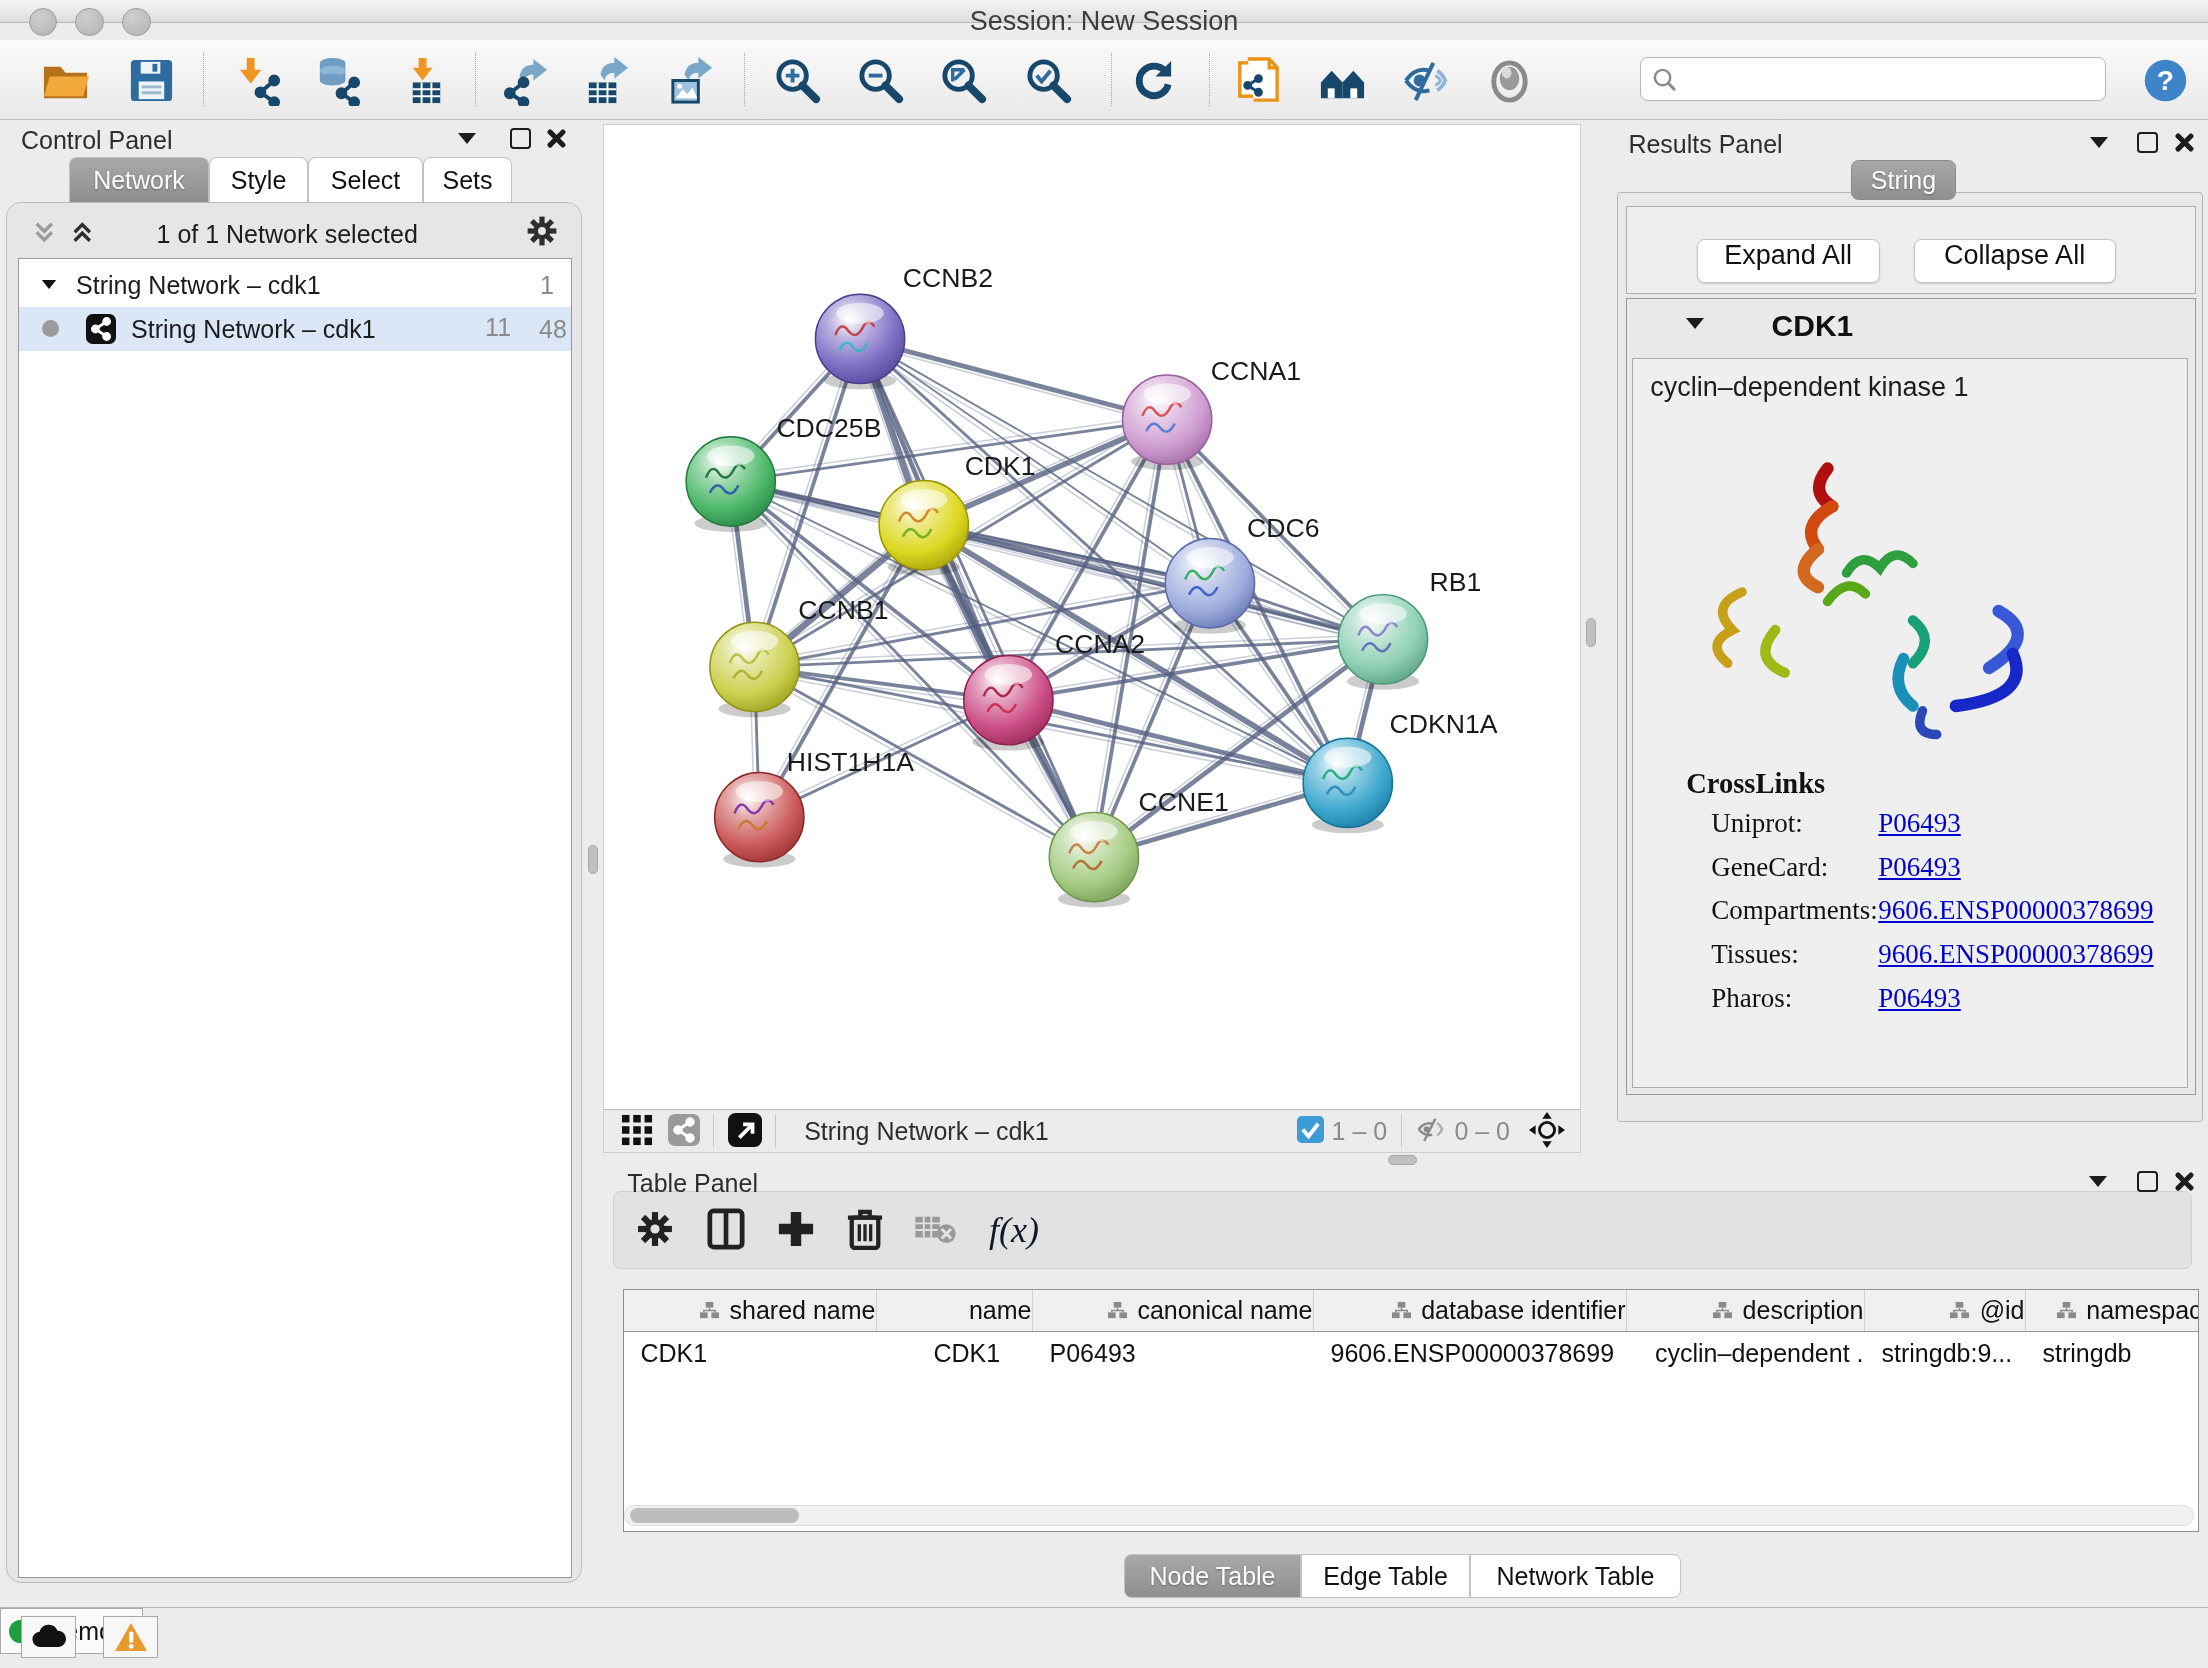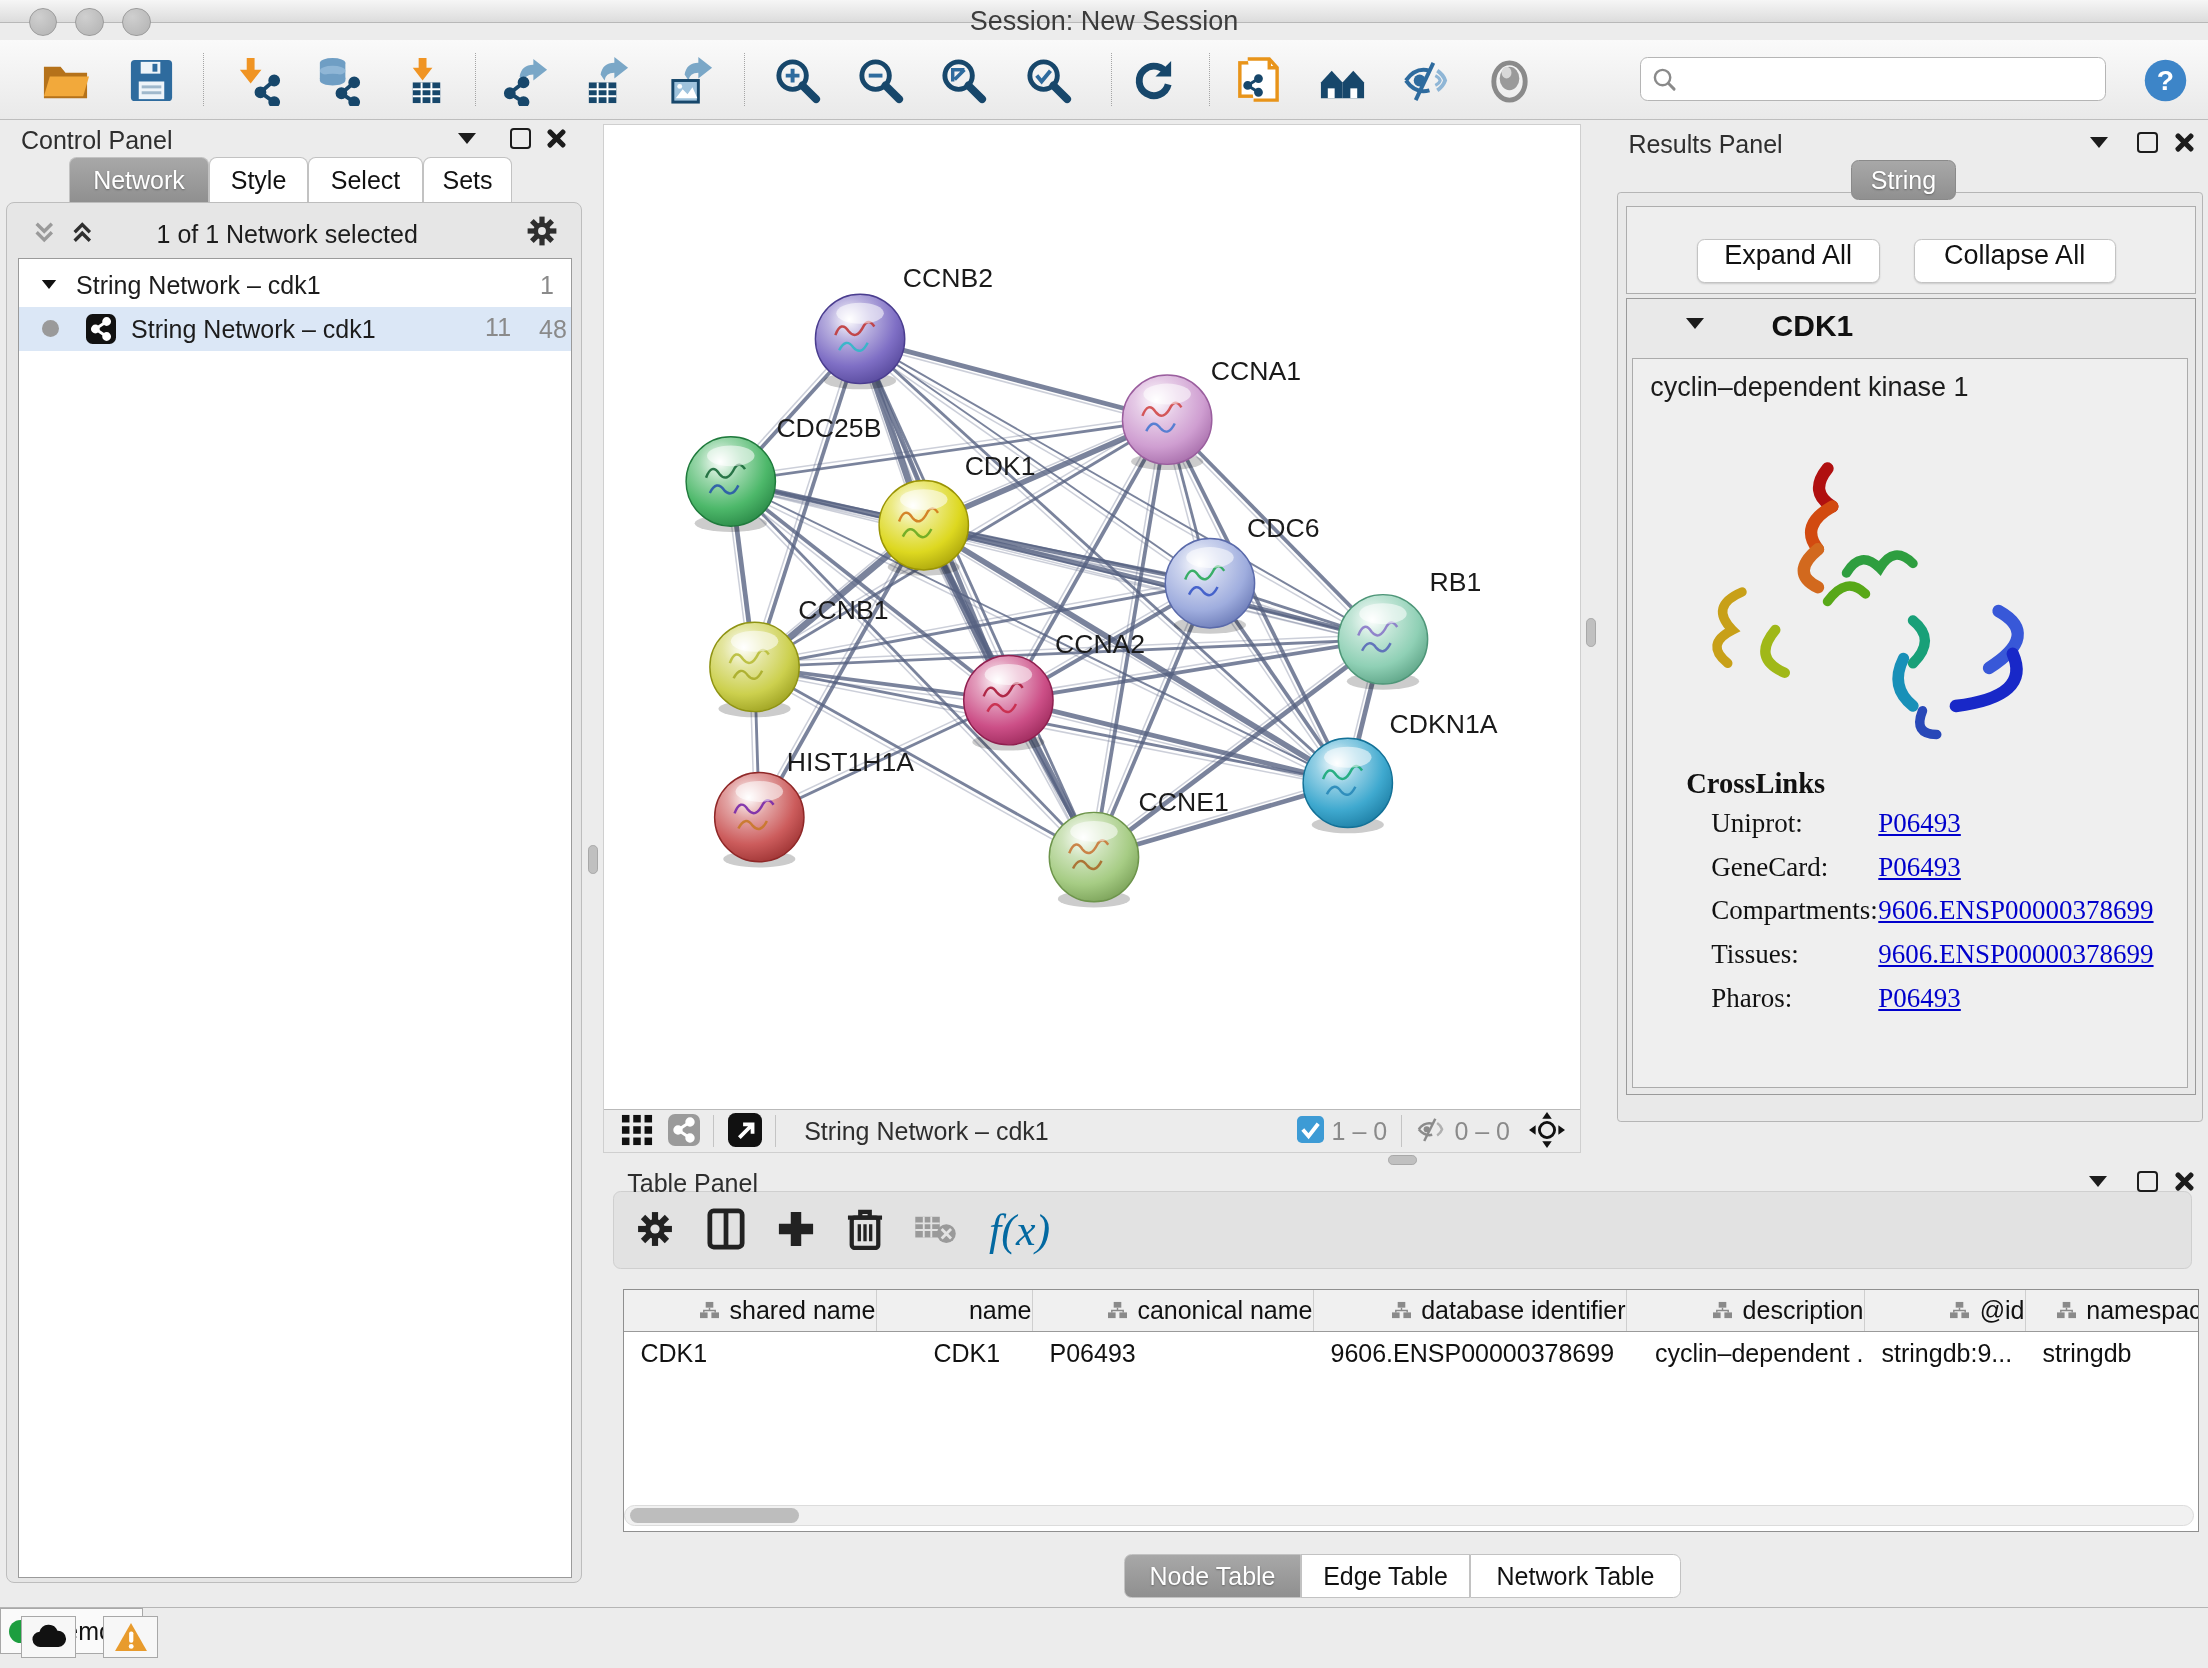"1 of 1 Network selected" #cp-inner { border-radius: 8px -> 15px }
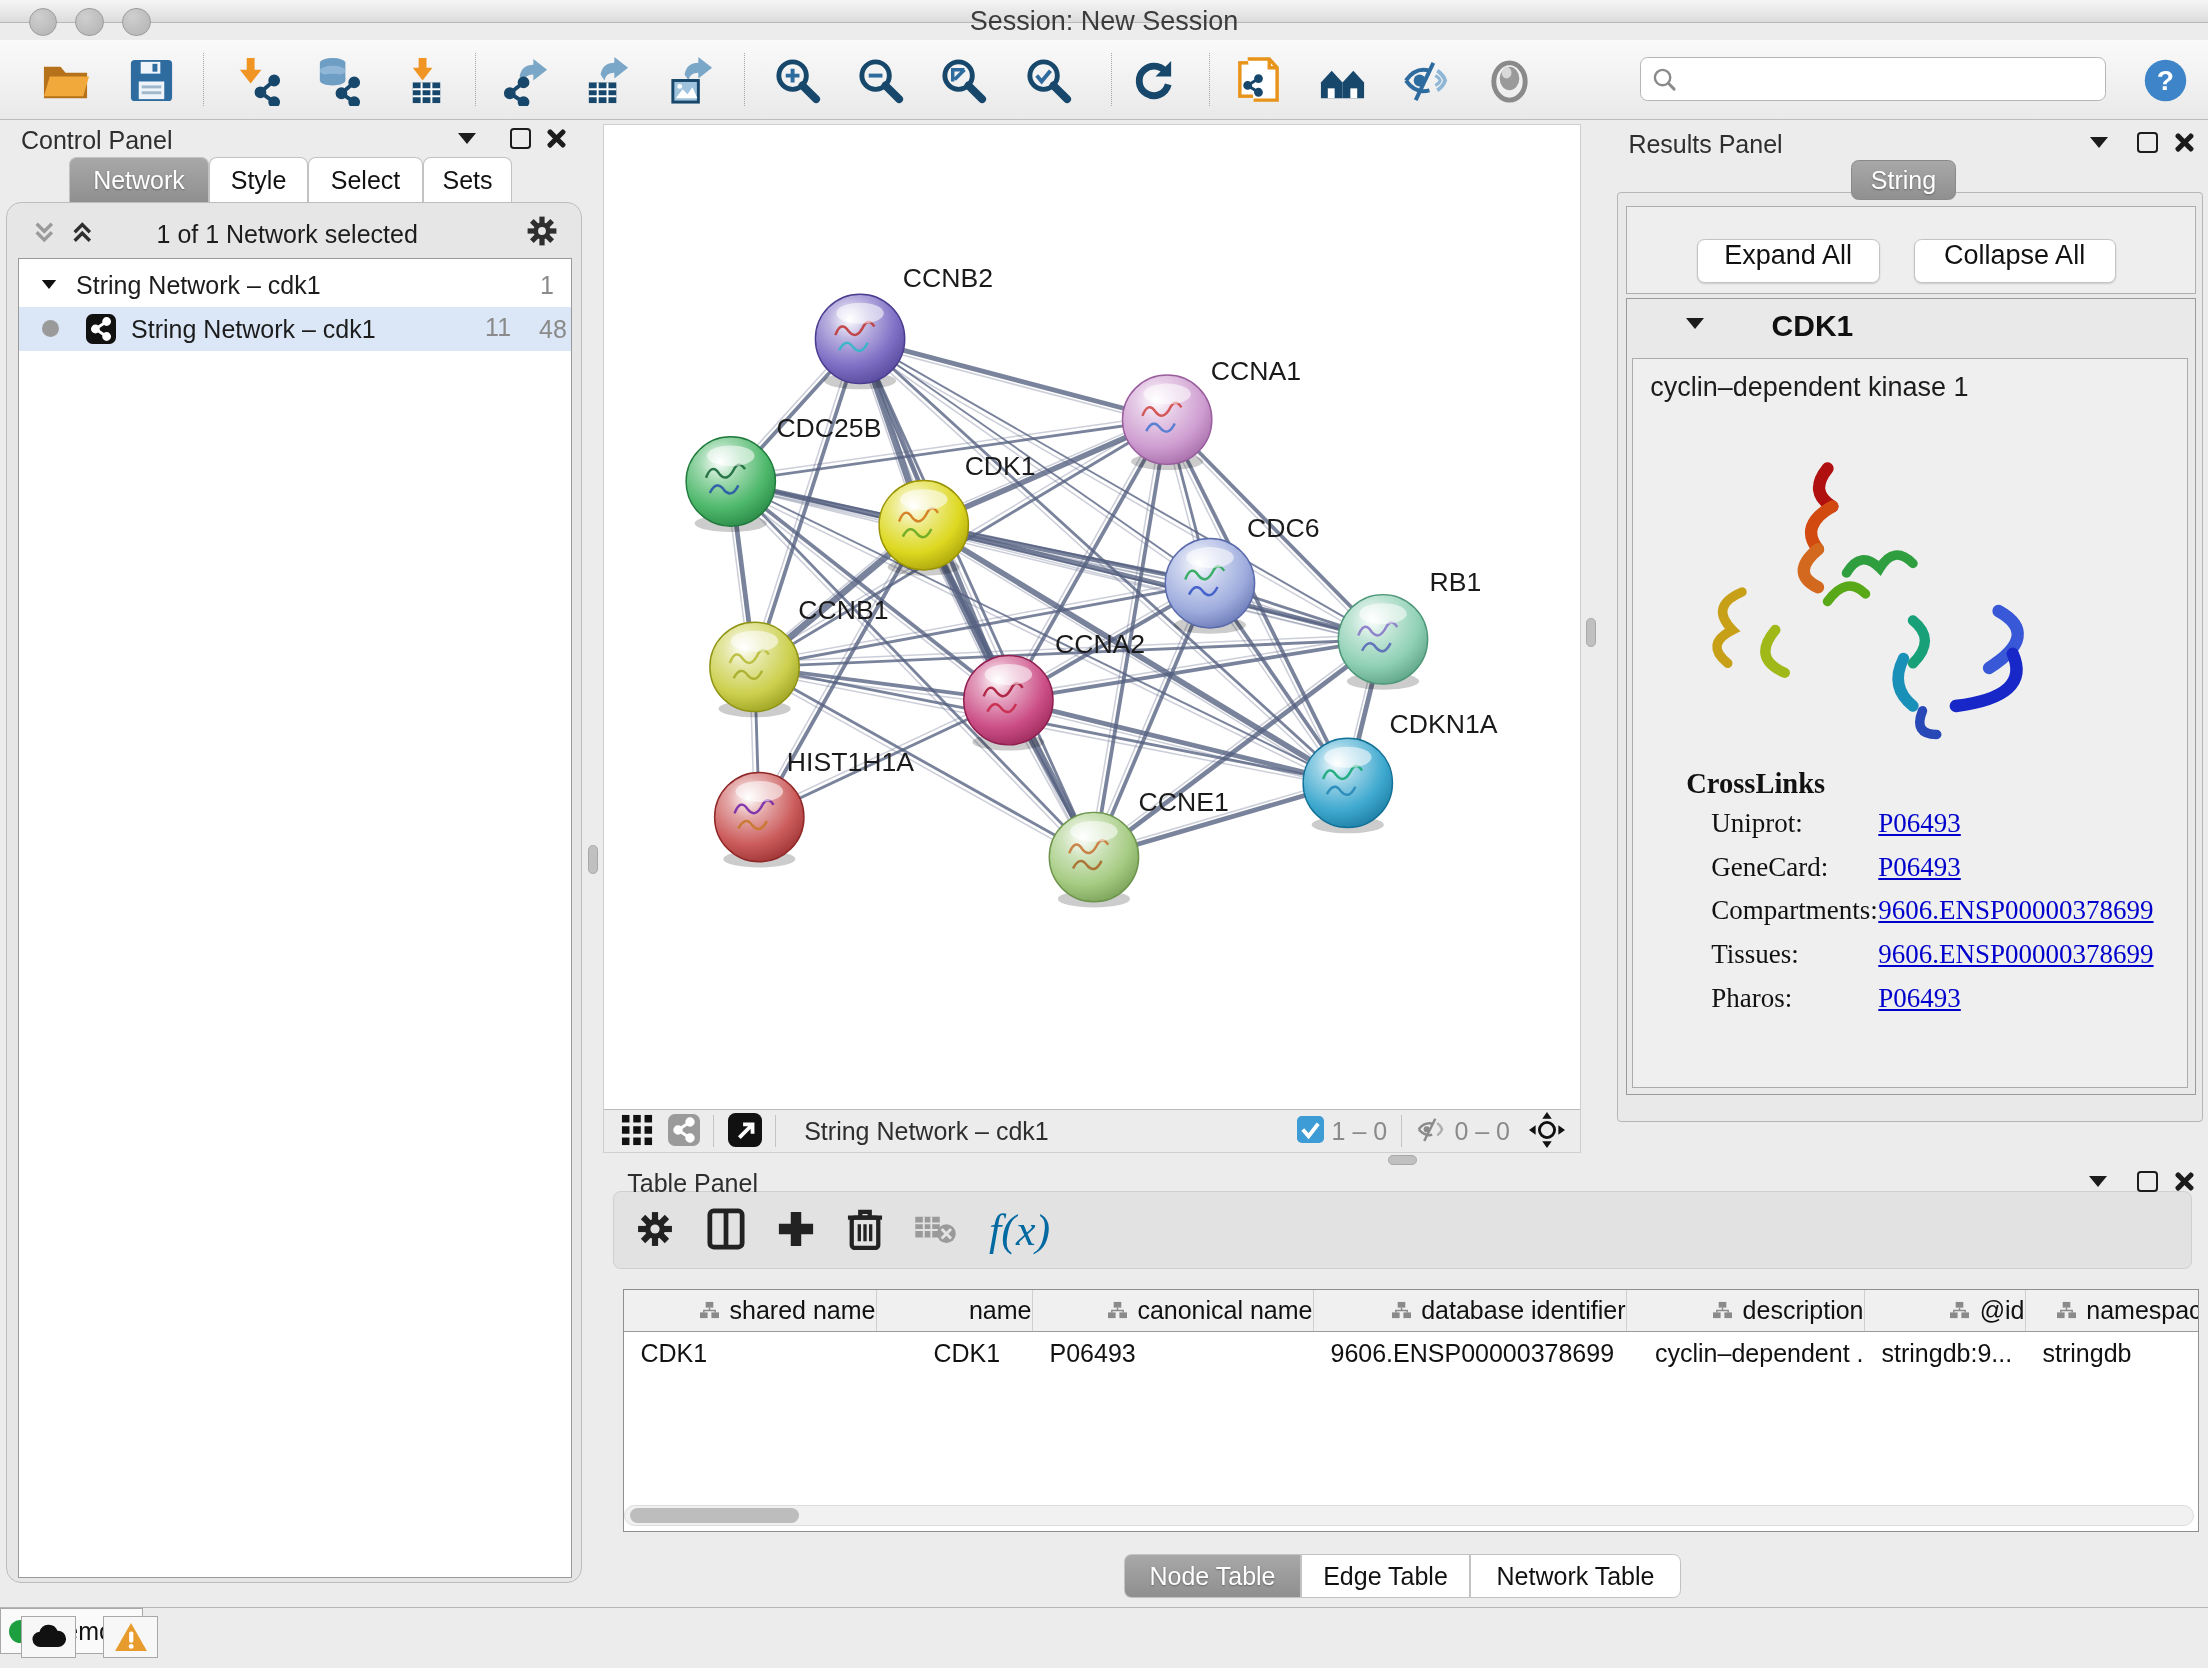"f(x)" span { color: #0369a1 -> #0f172a; font-size: 44px -> 36px }
